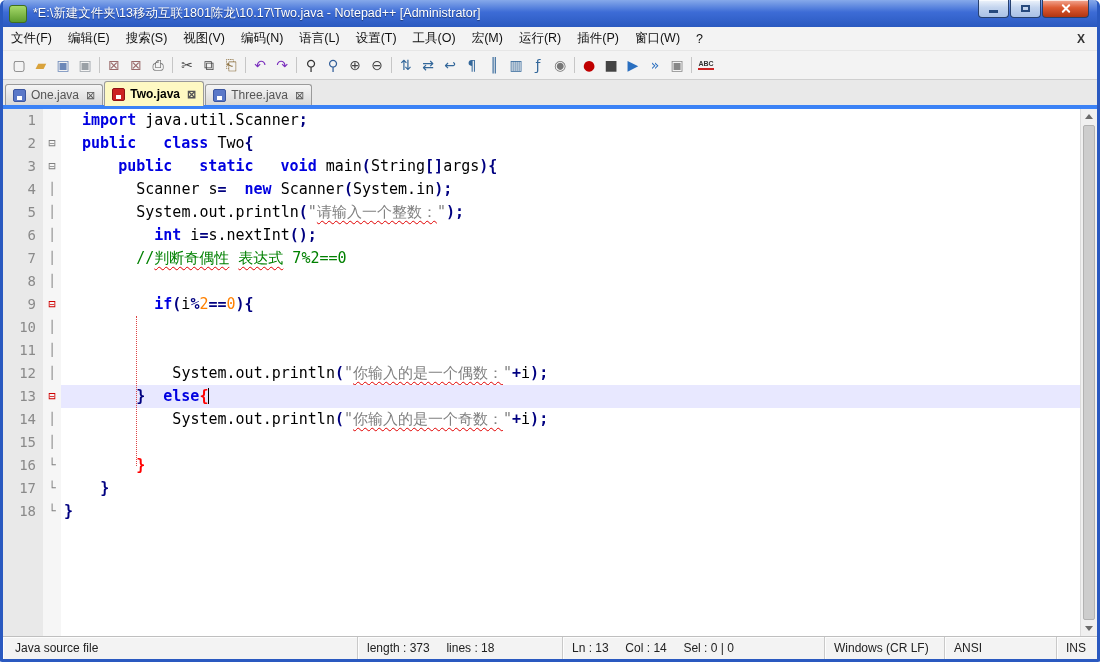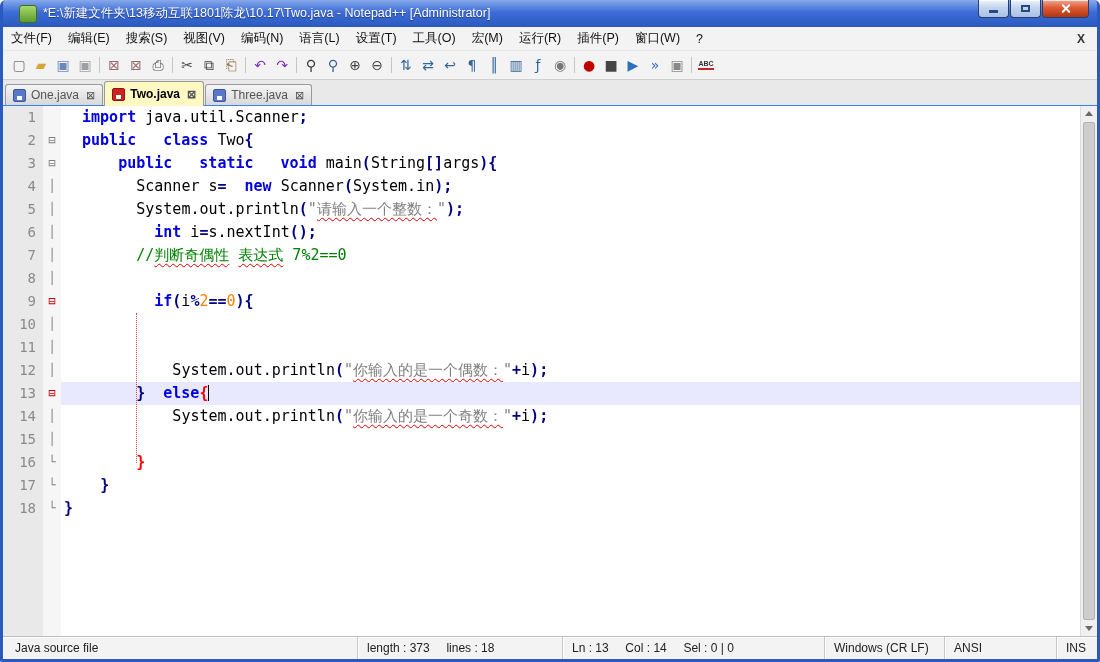"*E:\新建文件夹\13移动互联1801陈龙\10.17\Two.java -" .titlebar { padding-left: 16px -> 6px }
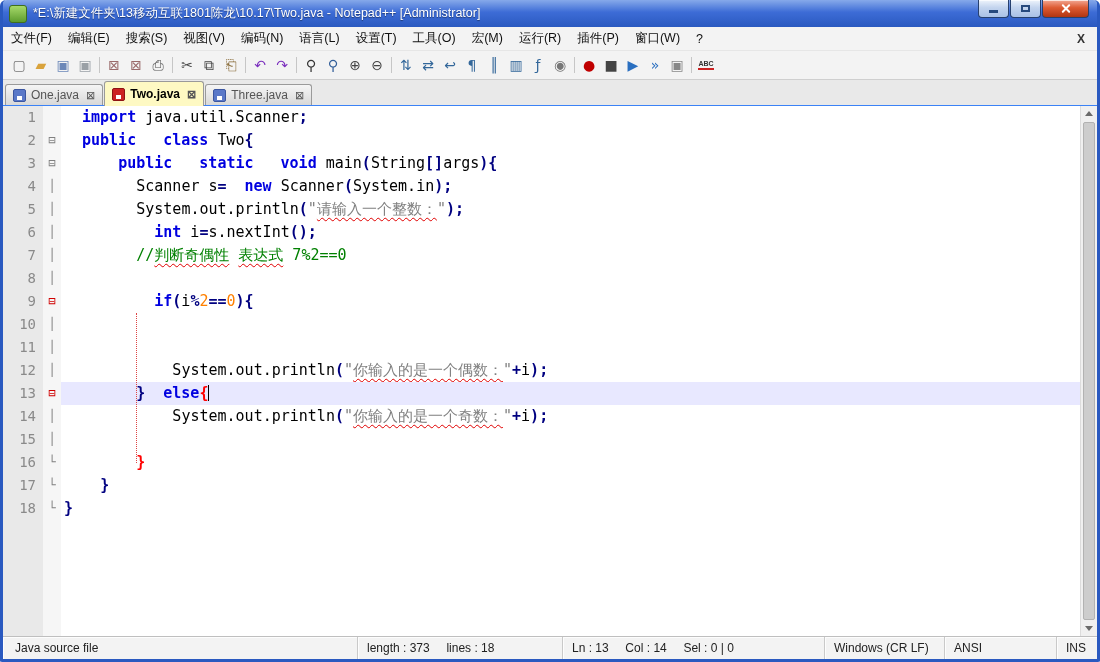"One.java" .tabbar { border-bottom: 1px solid #3b82f6 -> 4px solid #3b82f6 }
